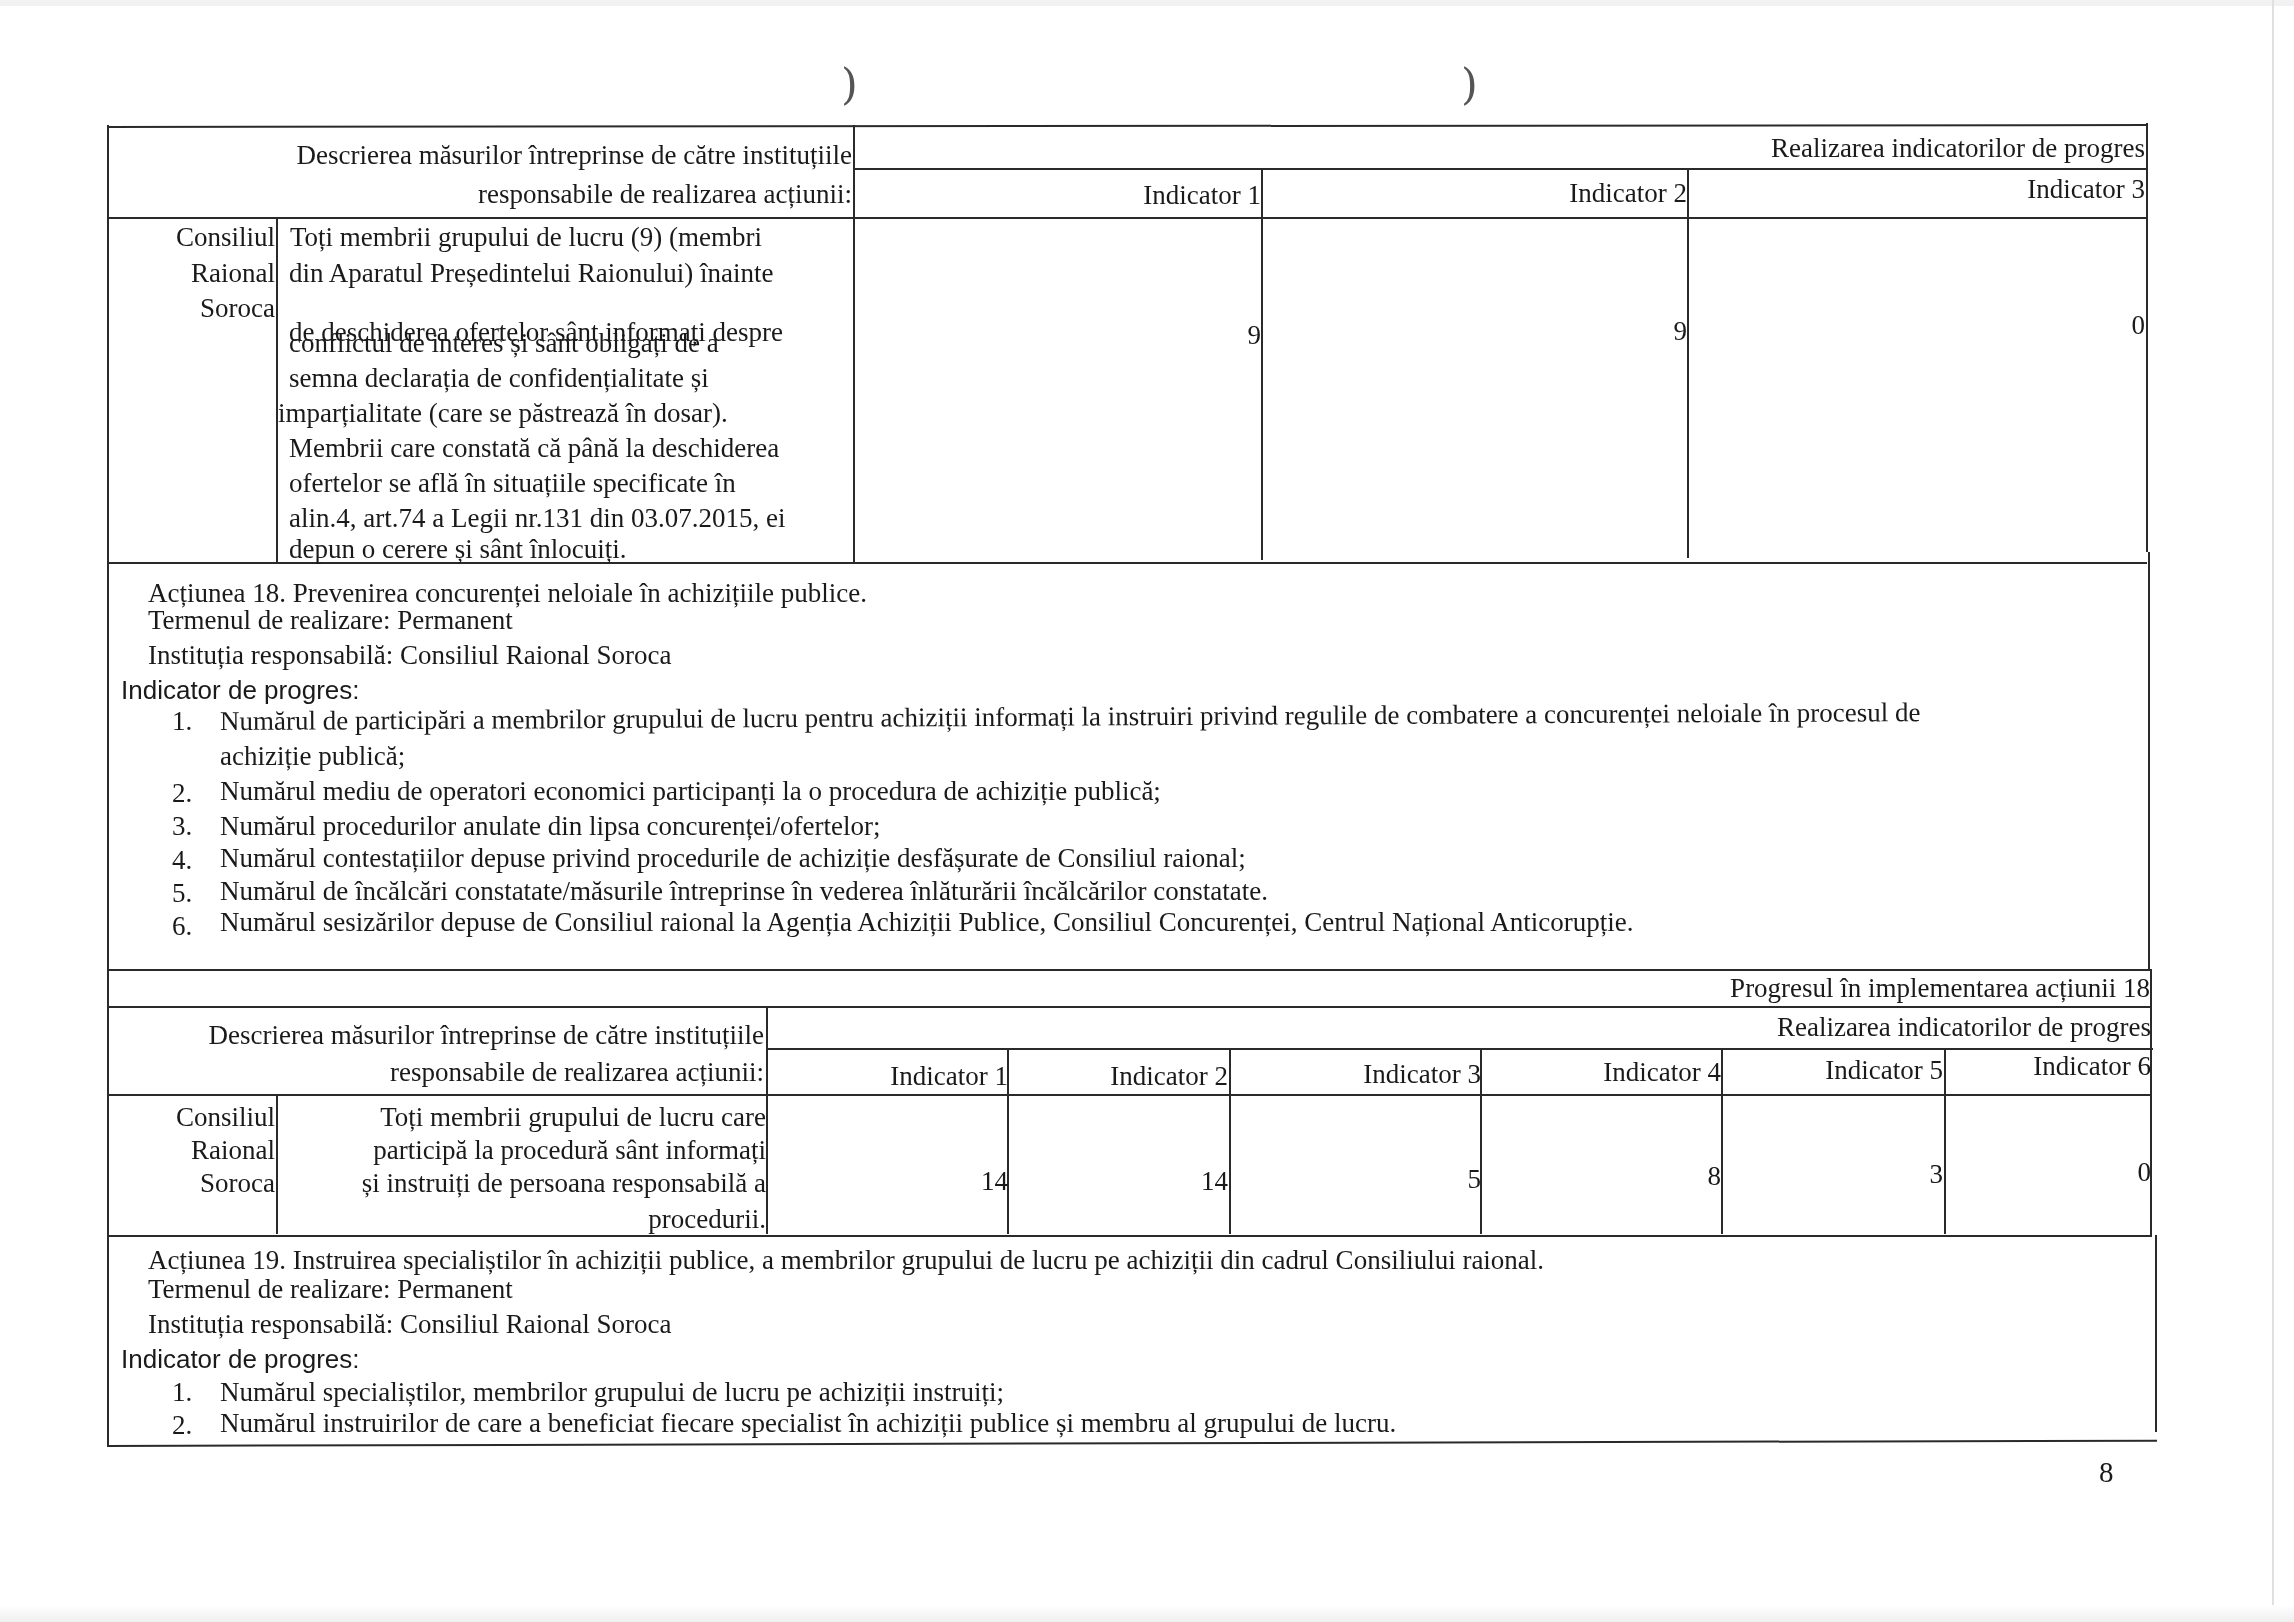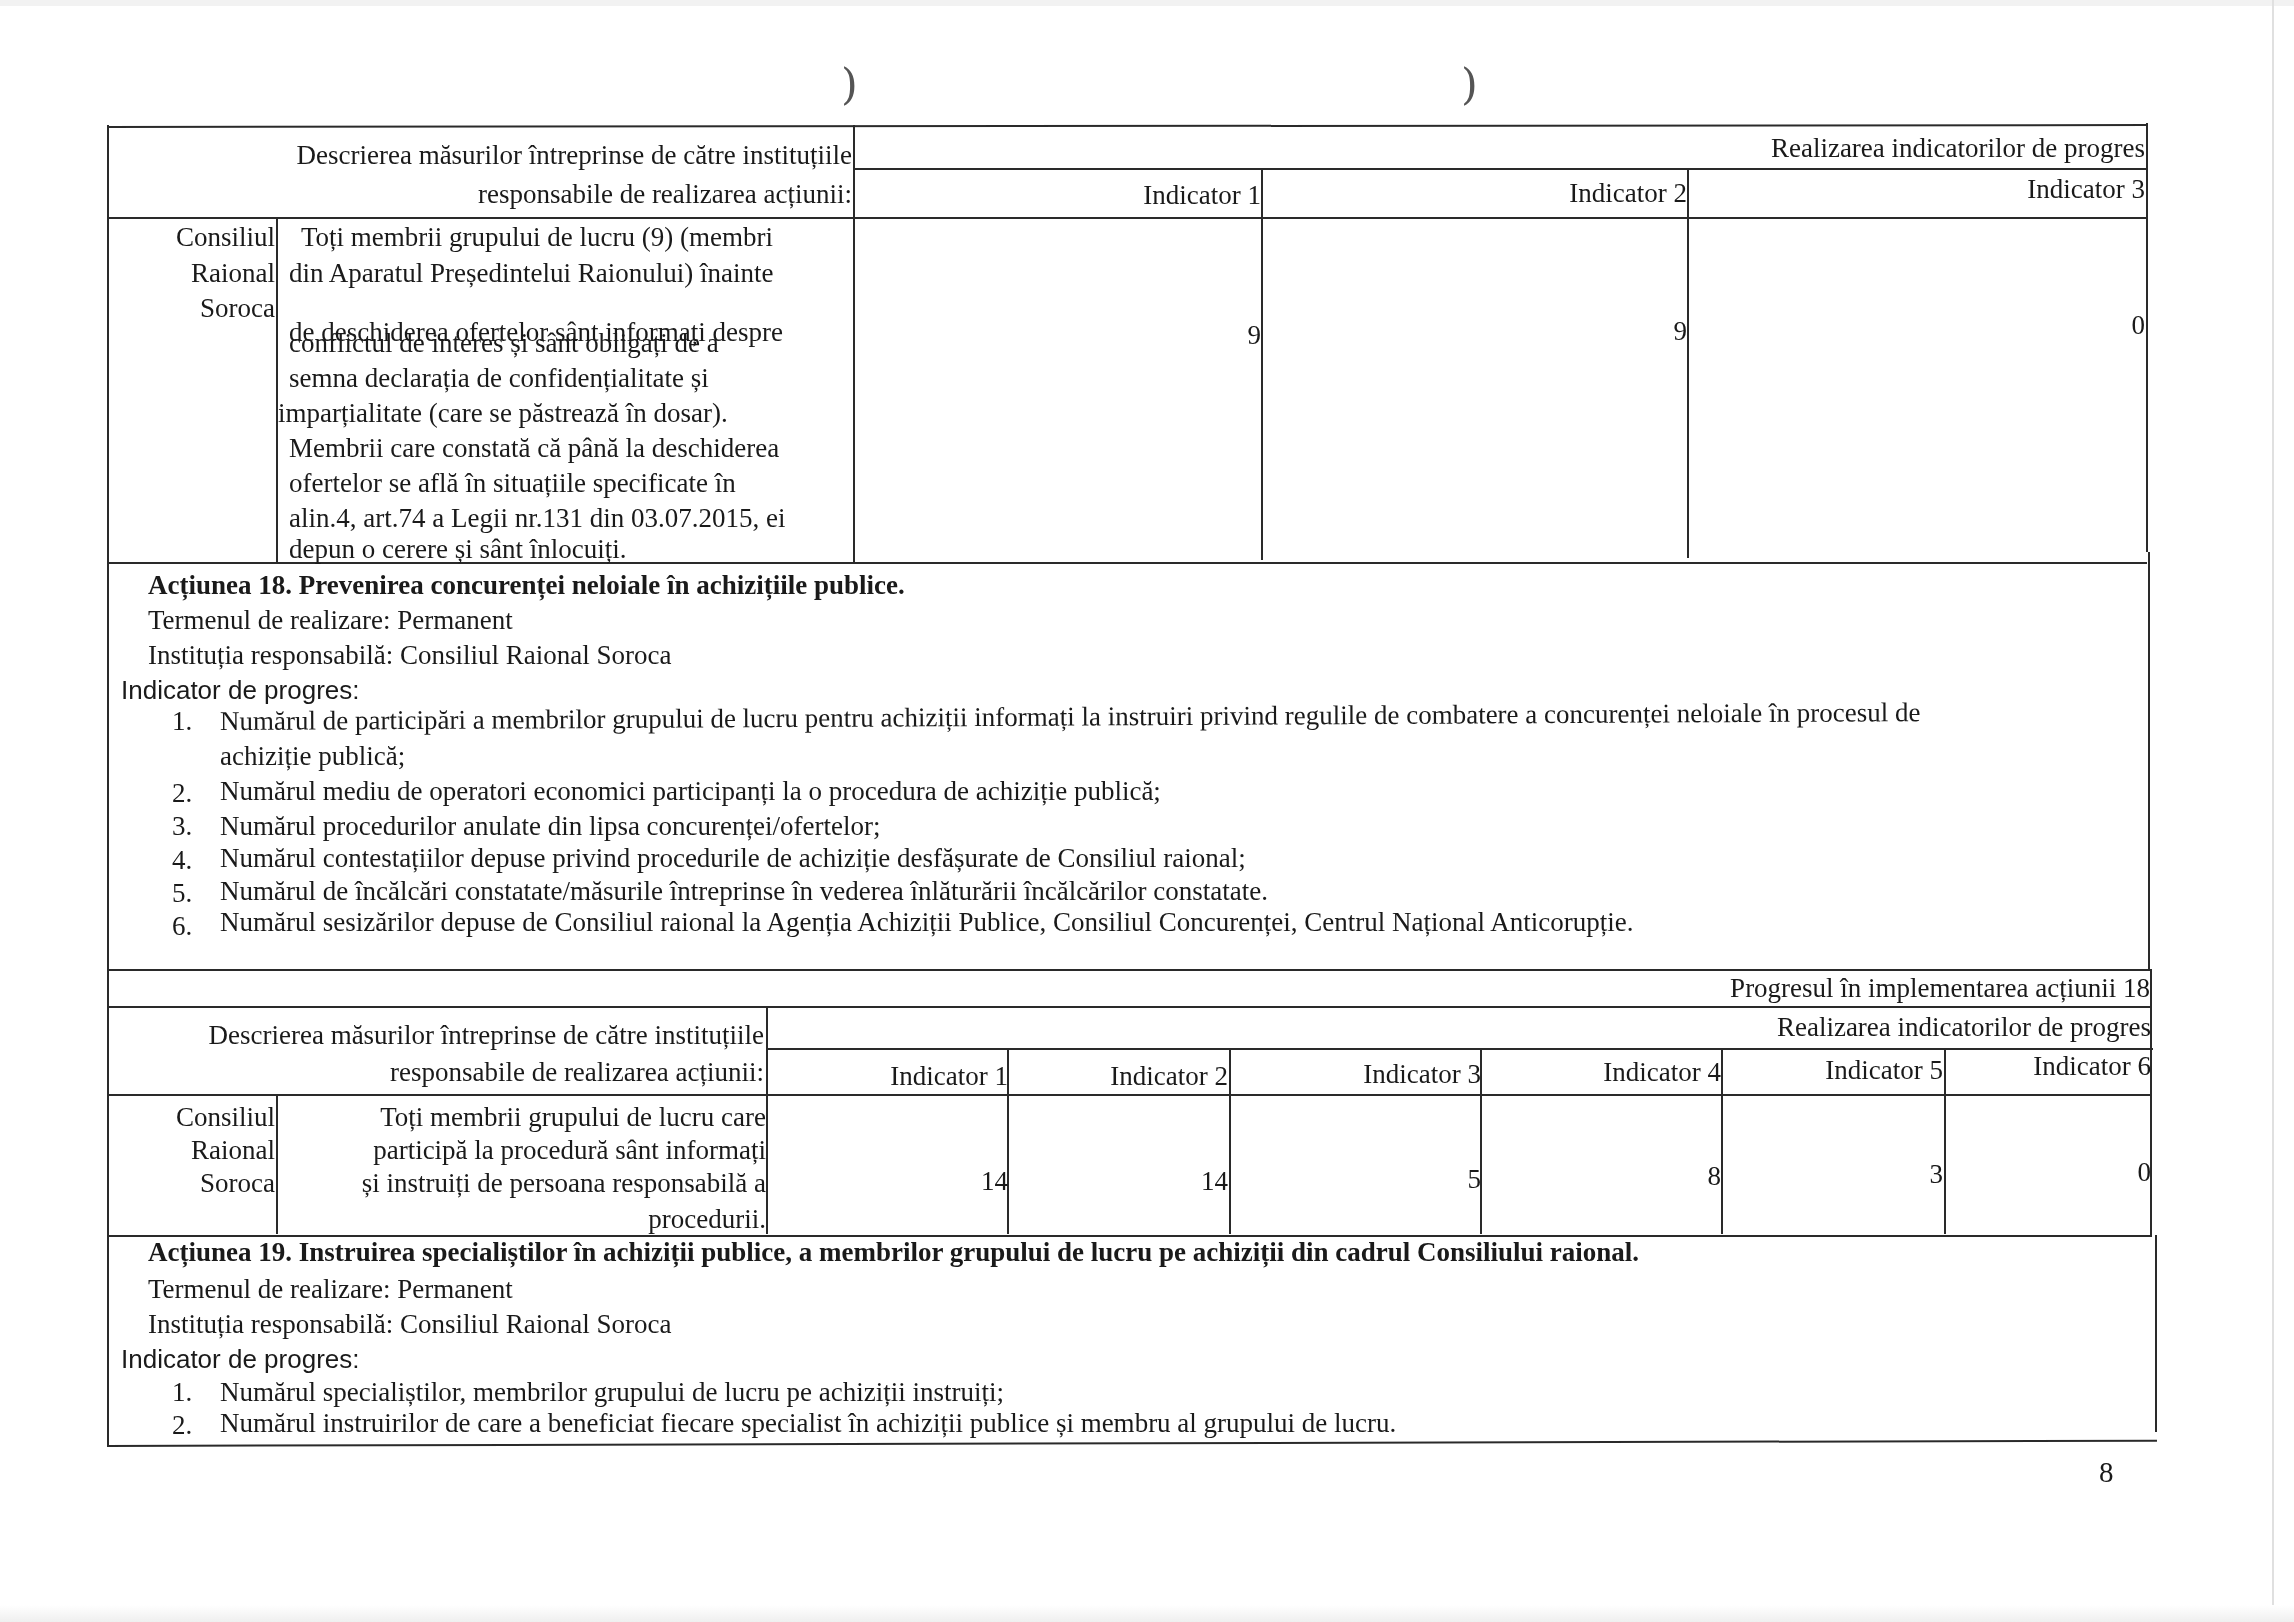"Toți membrii grupului de lucru (9)" div.t { left: 301px -> 290px }
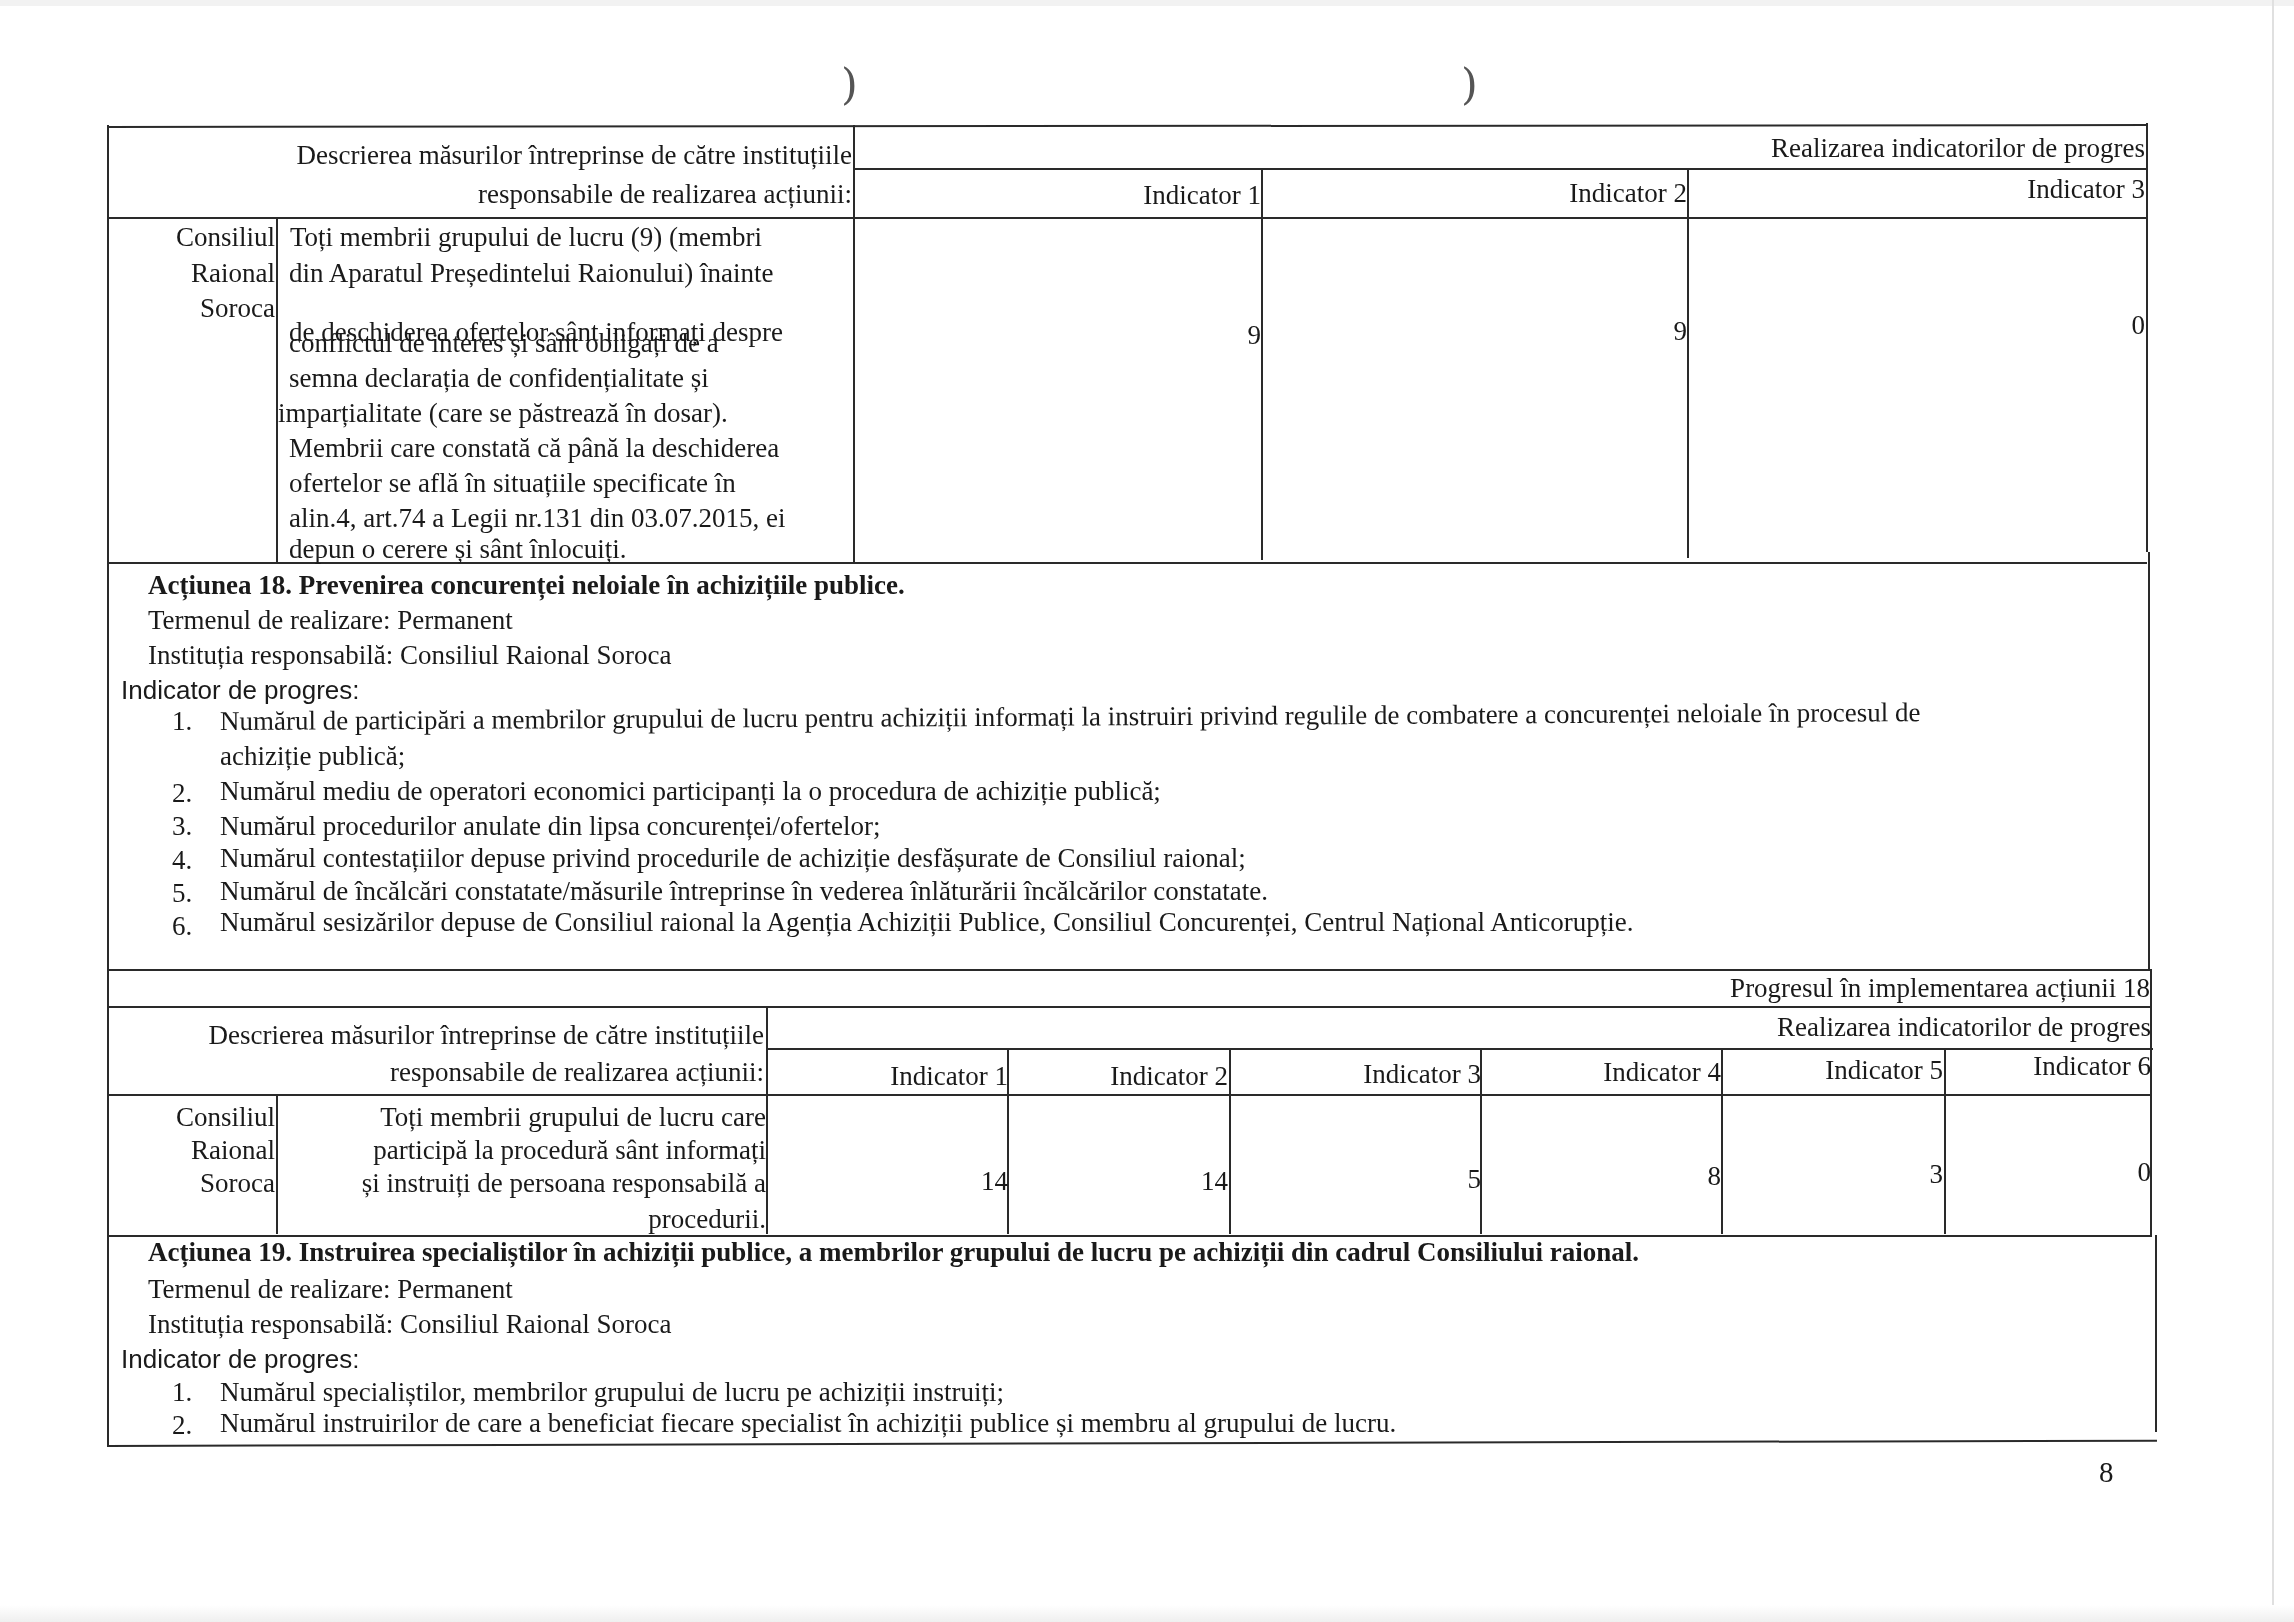"Acțiunea 18. Prevenirea concurenței" .b { font-weight: bold -> normal; margin-top: none -> 8px }
